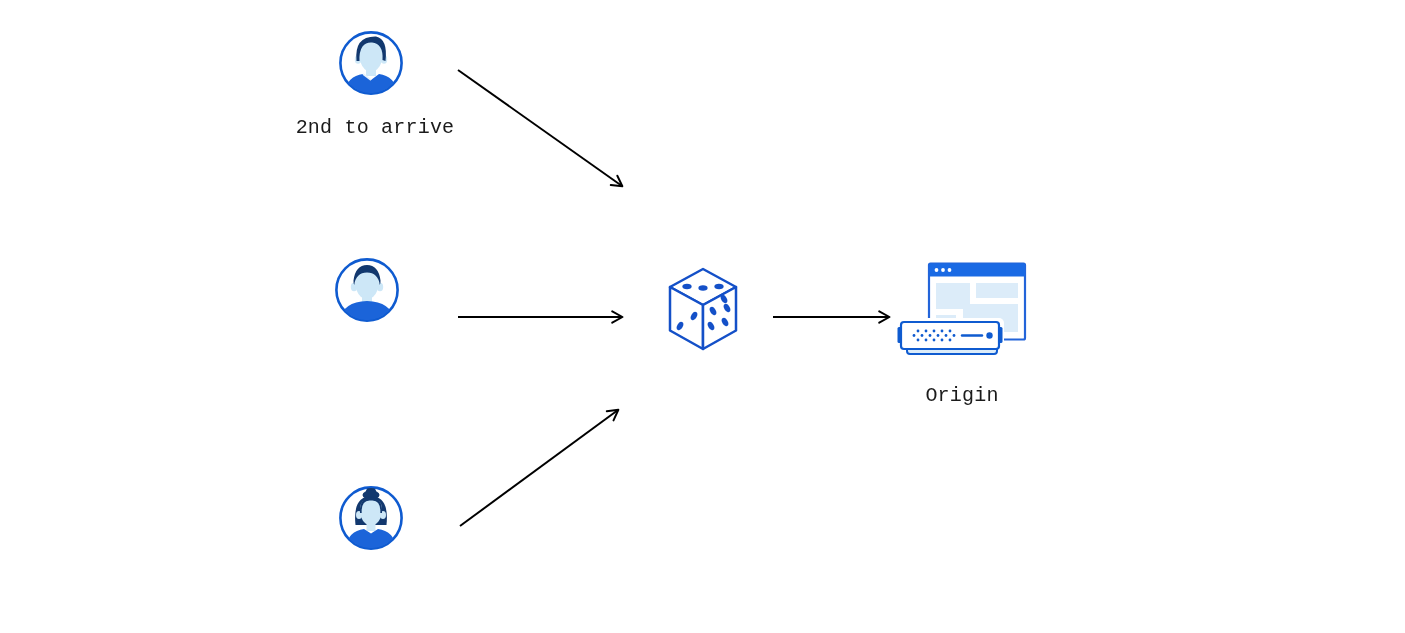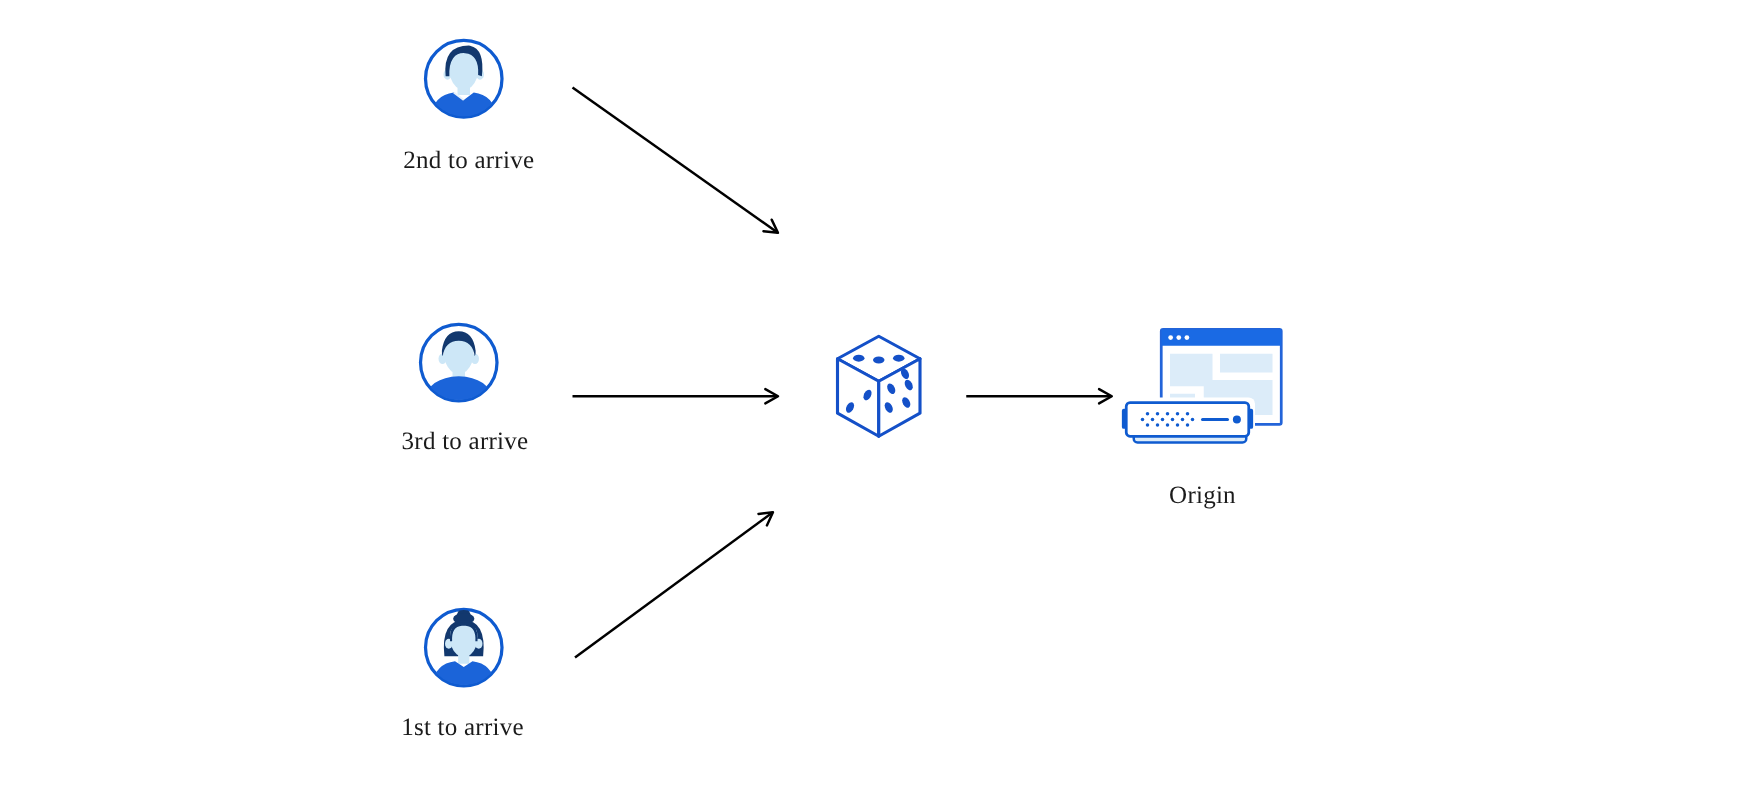"2nd to arrive" .canvas { font-family: Liberation Serif, serif -> Liberation Mono, monospace }
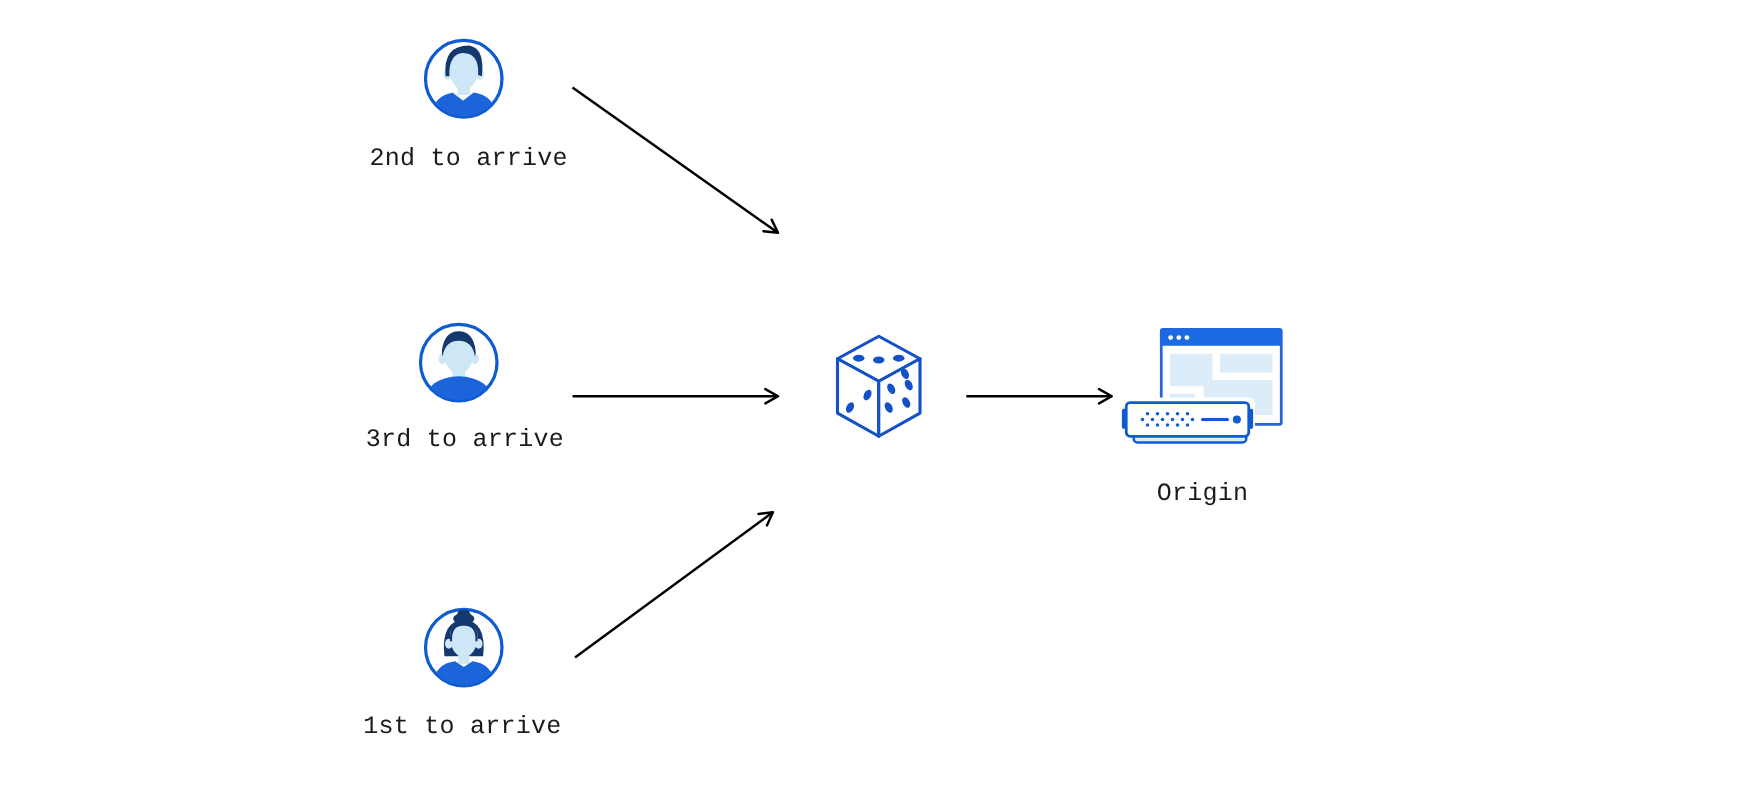"3rd to arrive" div.node-label { html: <div>3rd to arrive</div> -> none }
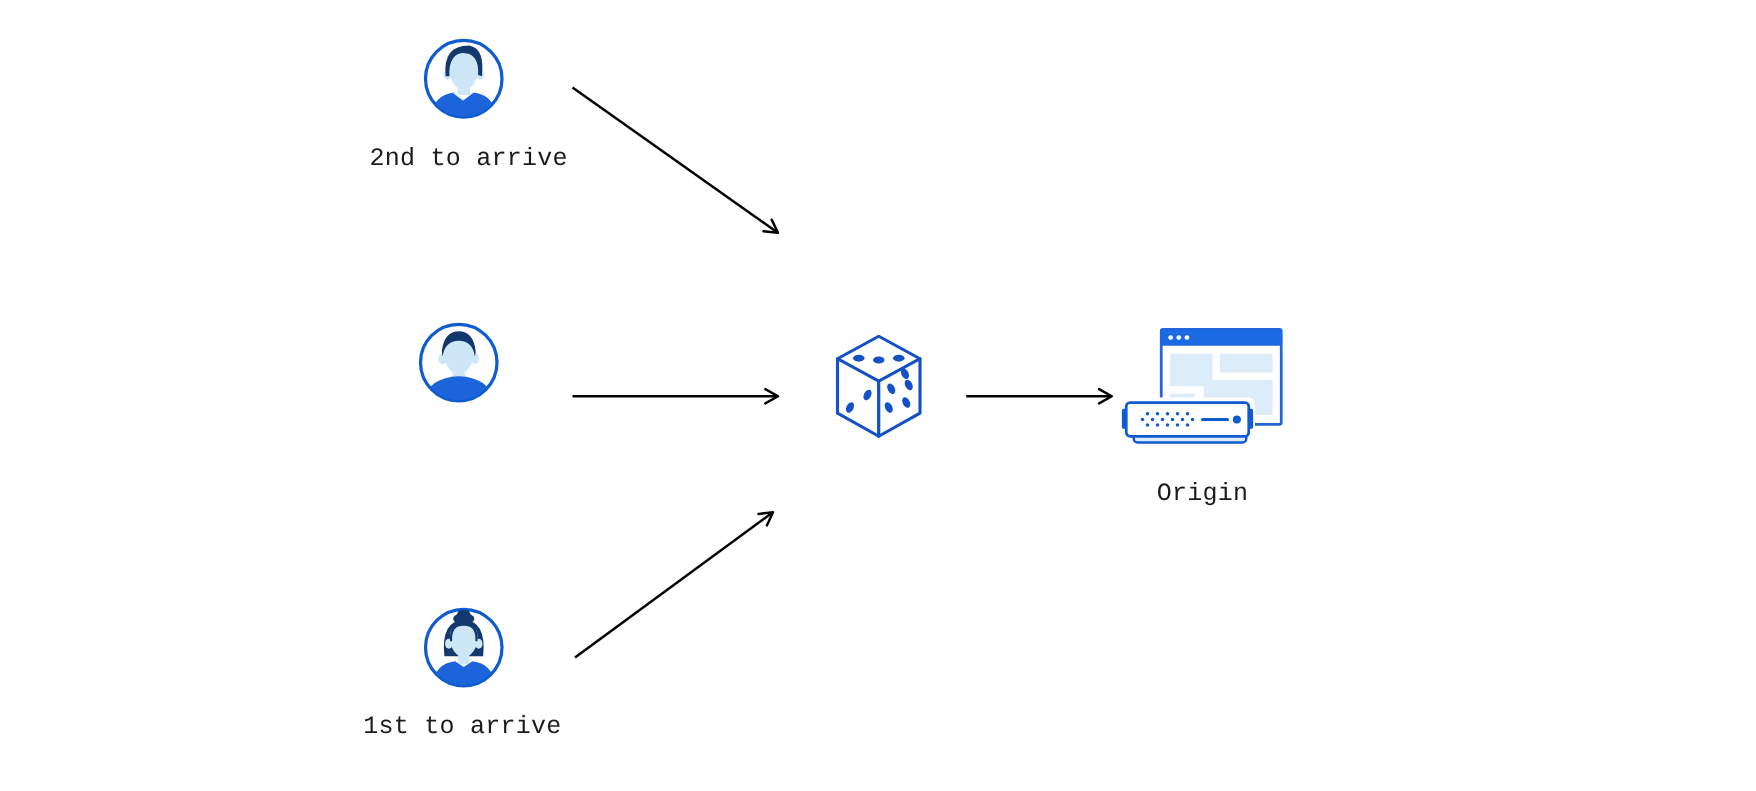"1st to arrive" div.node-label { html: <div>1st to arrive</div> -> none }
